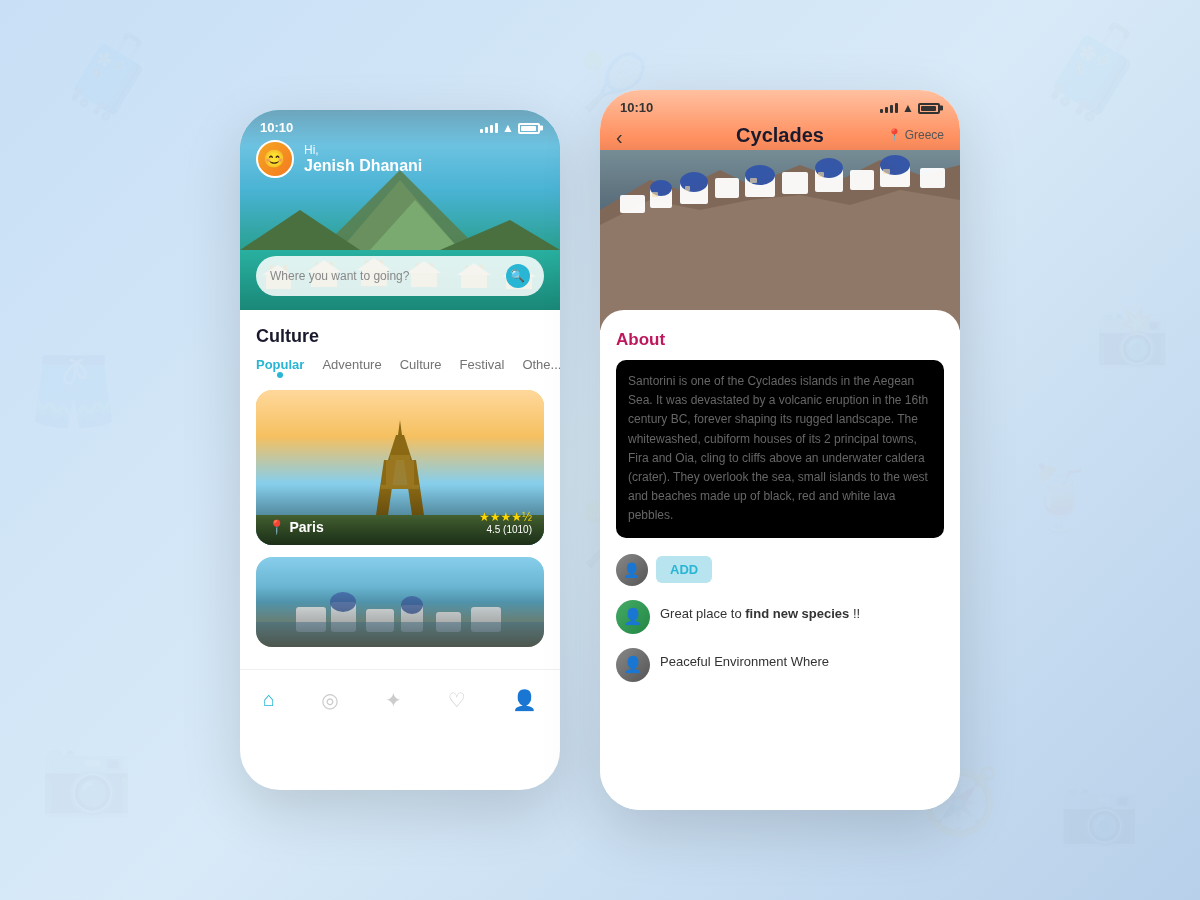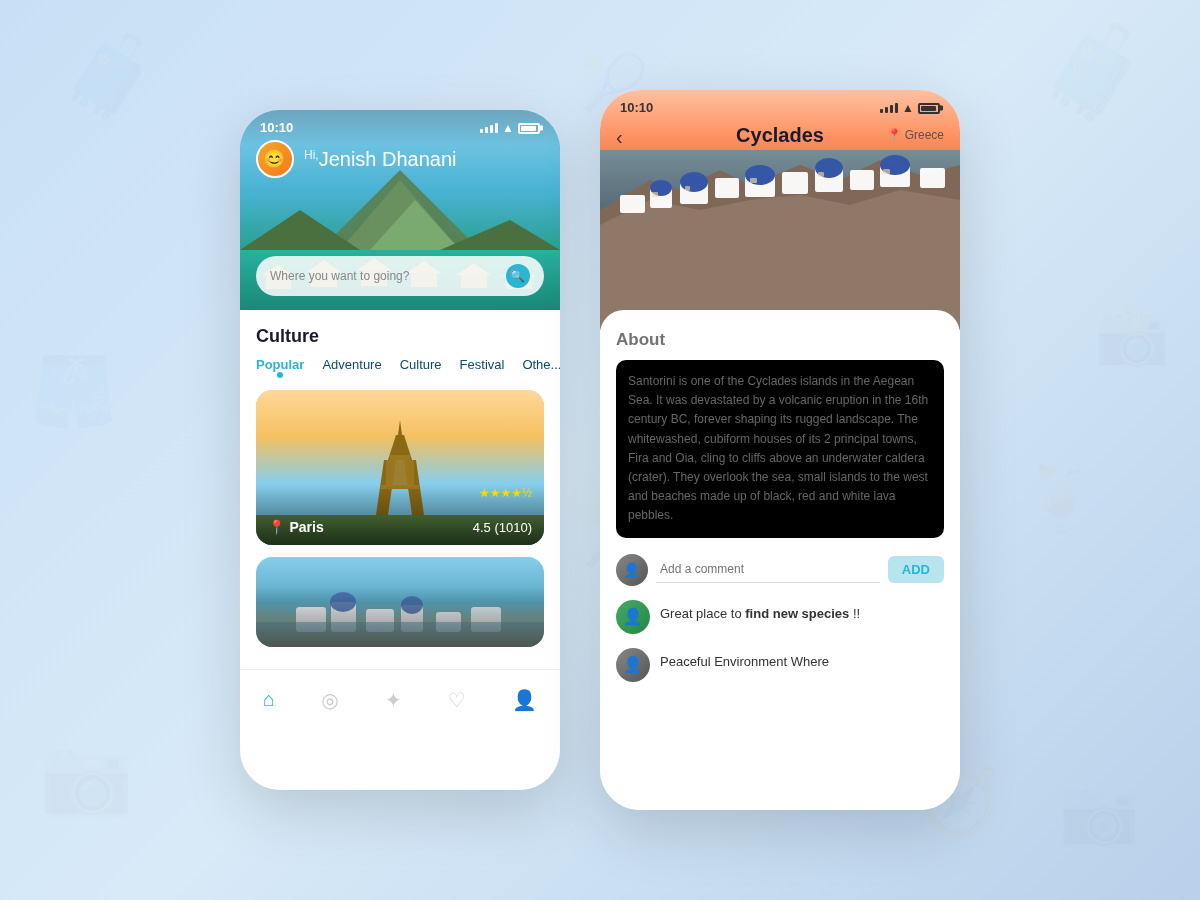"Hi," .greeting-text { flex-direction: row -> column }
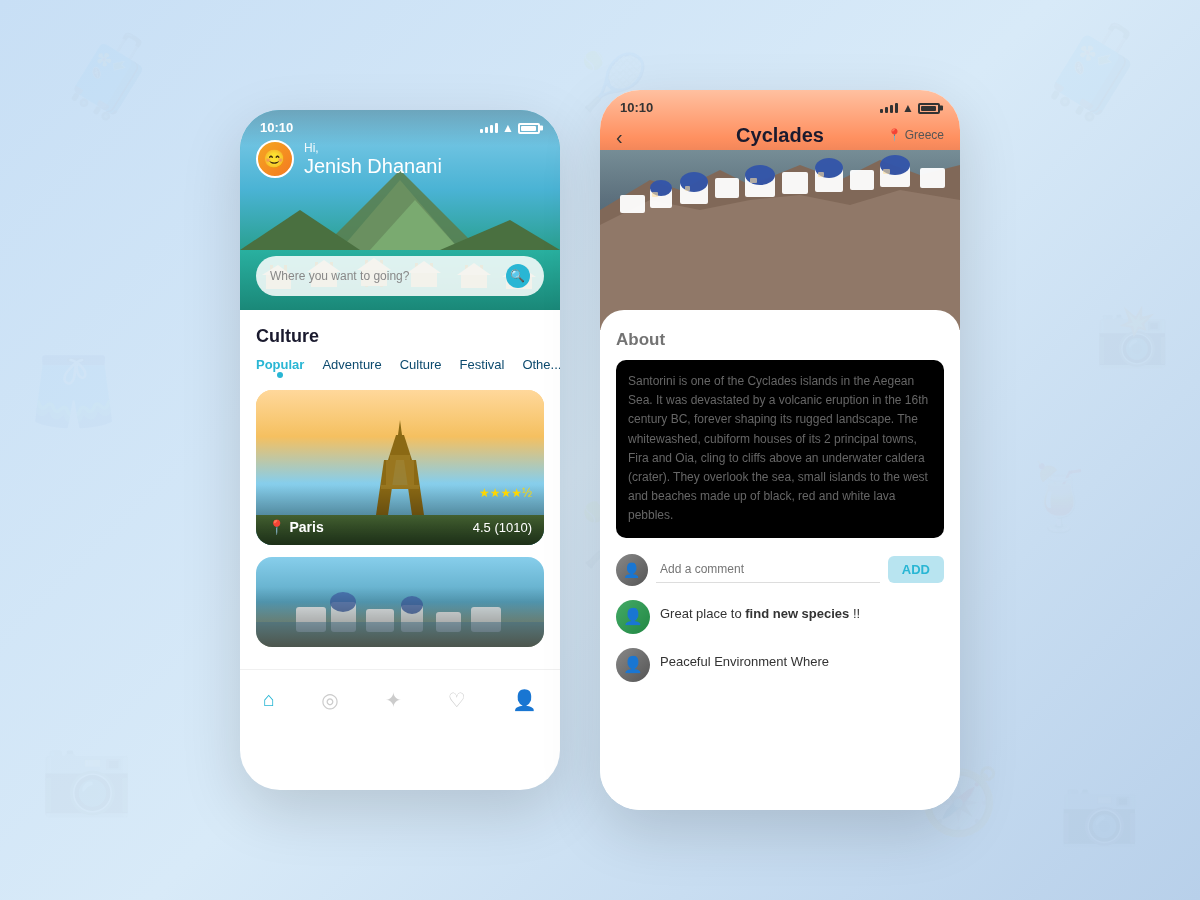"Jenish Dhanani" .greeting-name { font-size: 20px -> 16px; font-weight: 400 -> 700 }
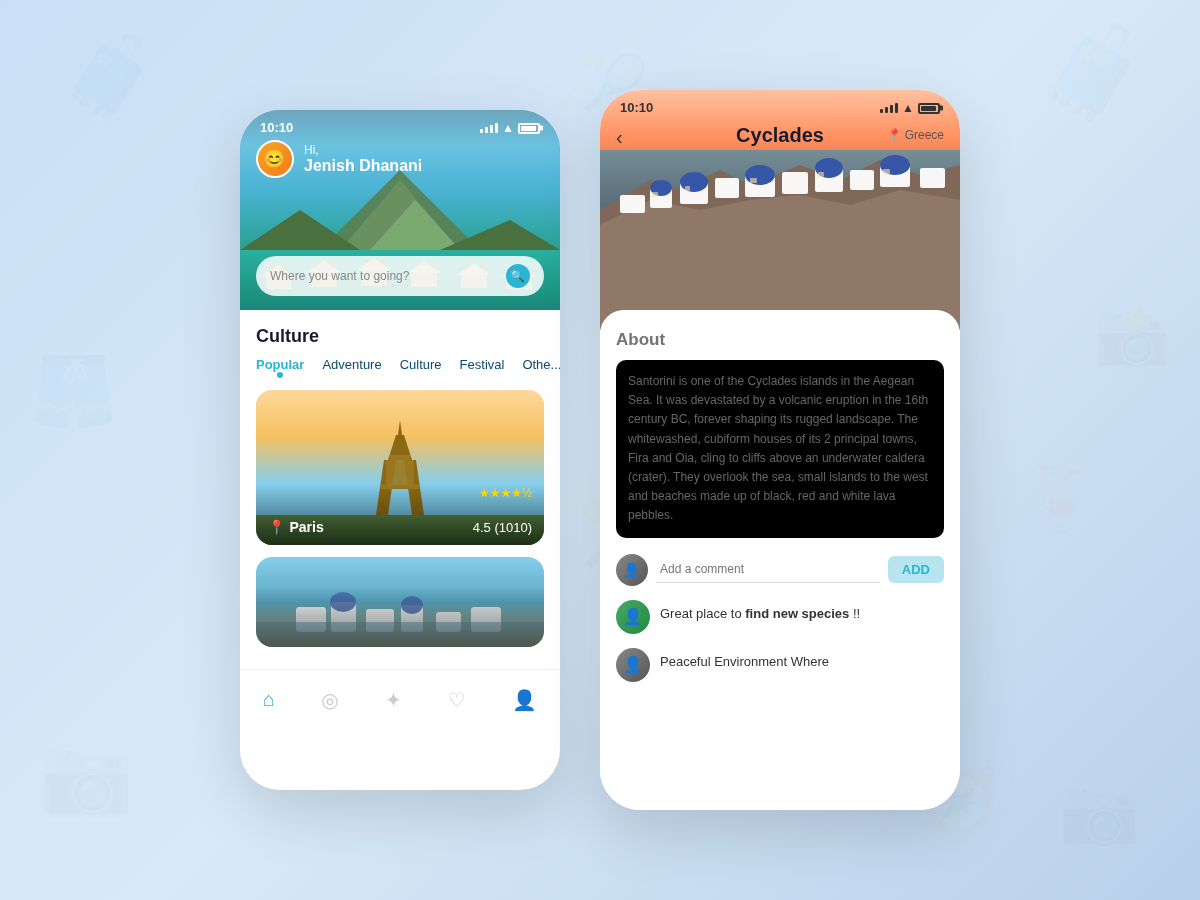"About" .about-title { color: #737373 -> #be185d }
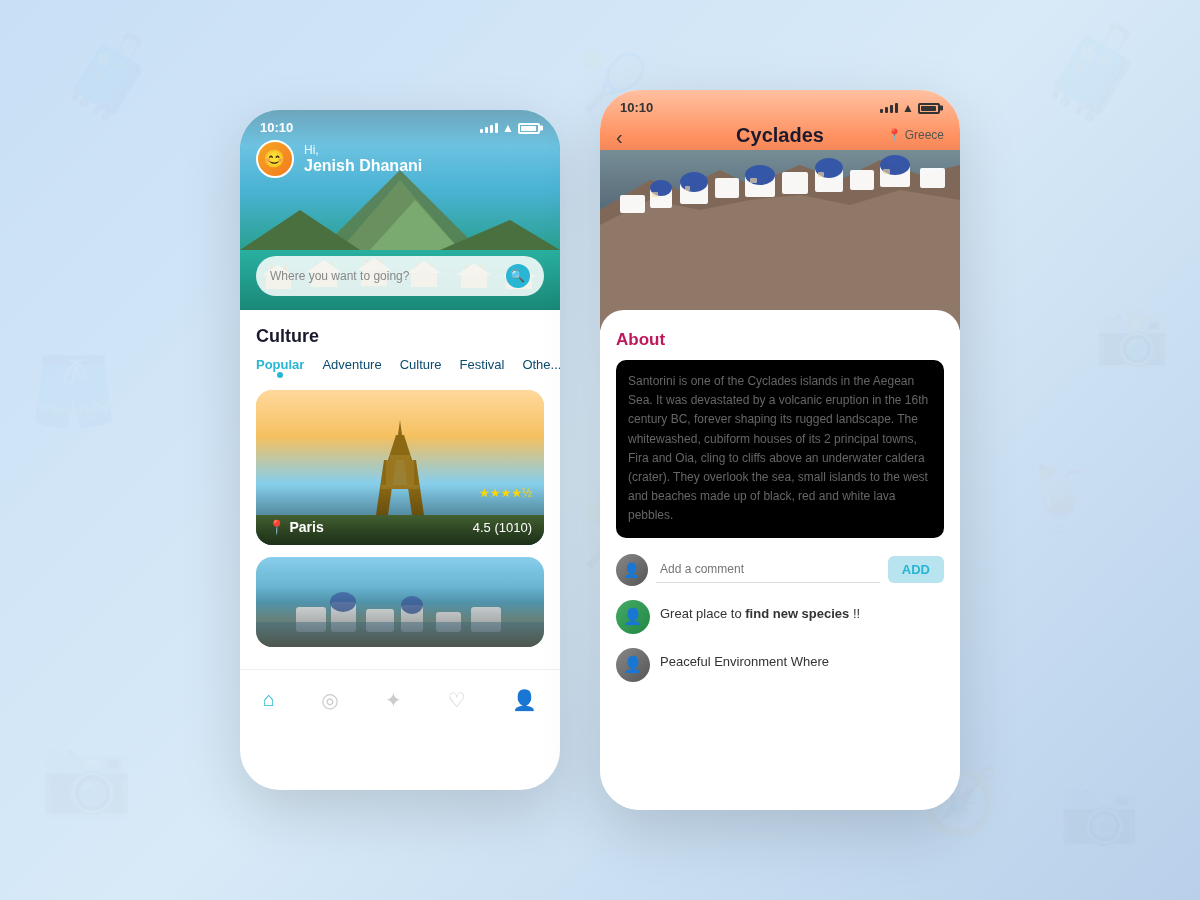"Adventure" .cat-tab { color: #0c4a6e -> #737373 }
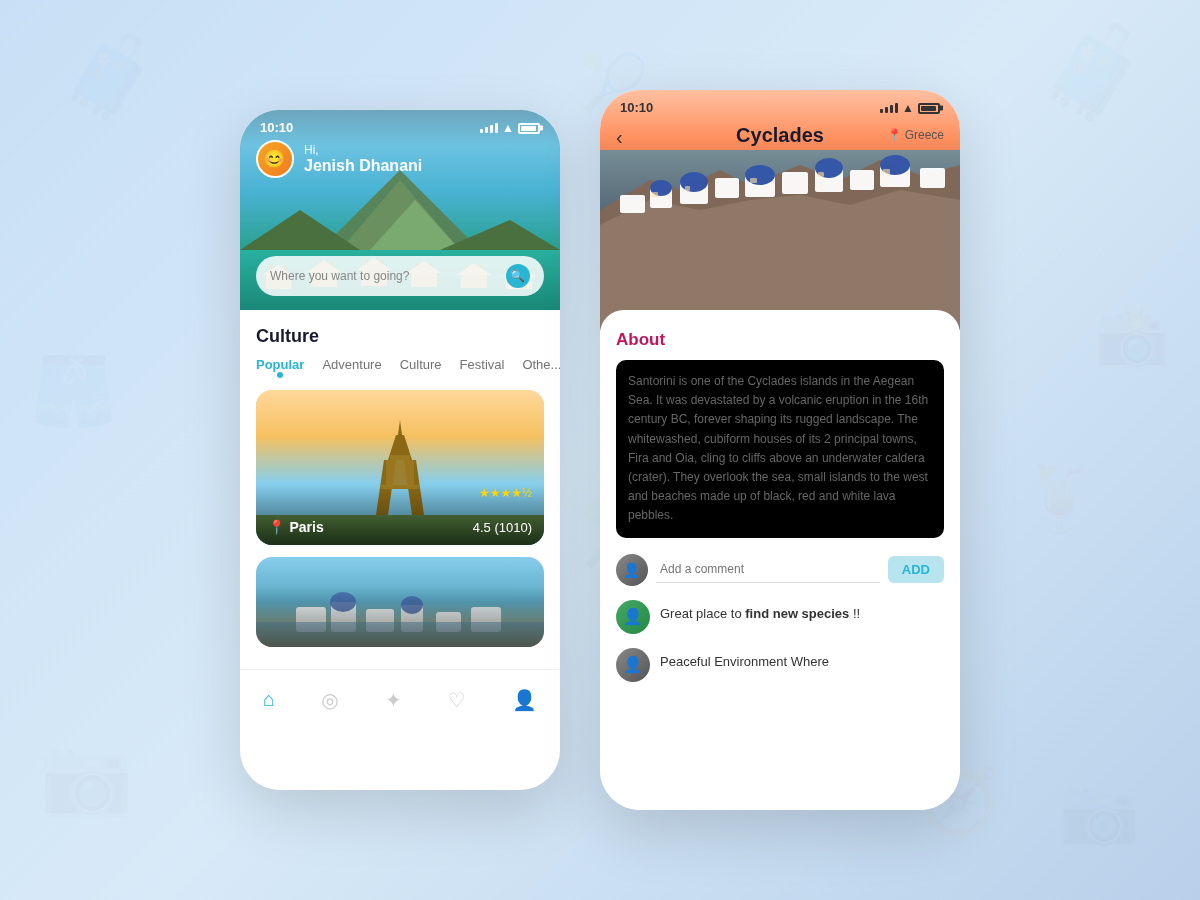"4.5 (1010)" .rating-text { font-size: 13px -> 10px; margin-top: 20px -> none }
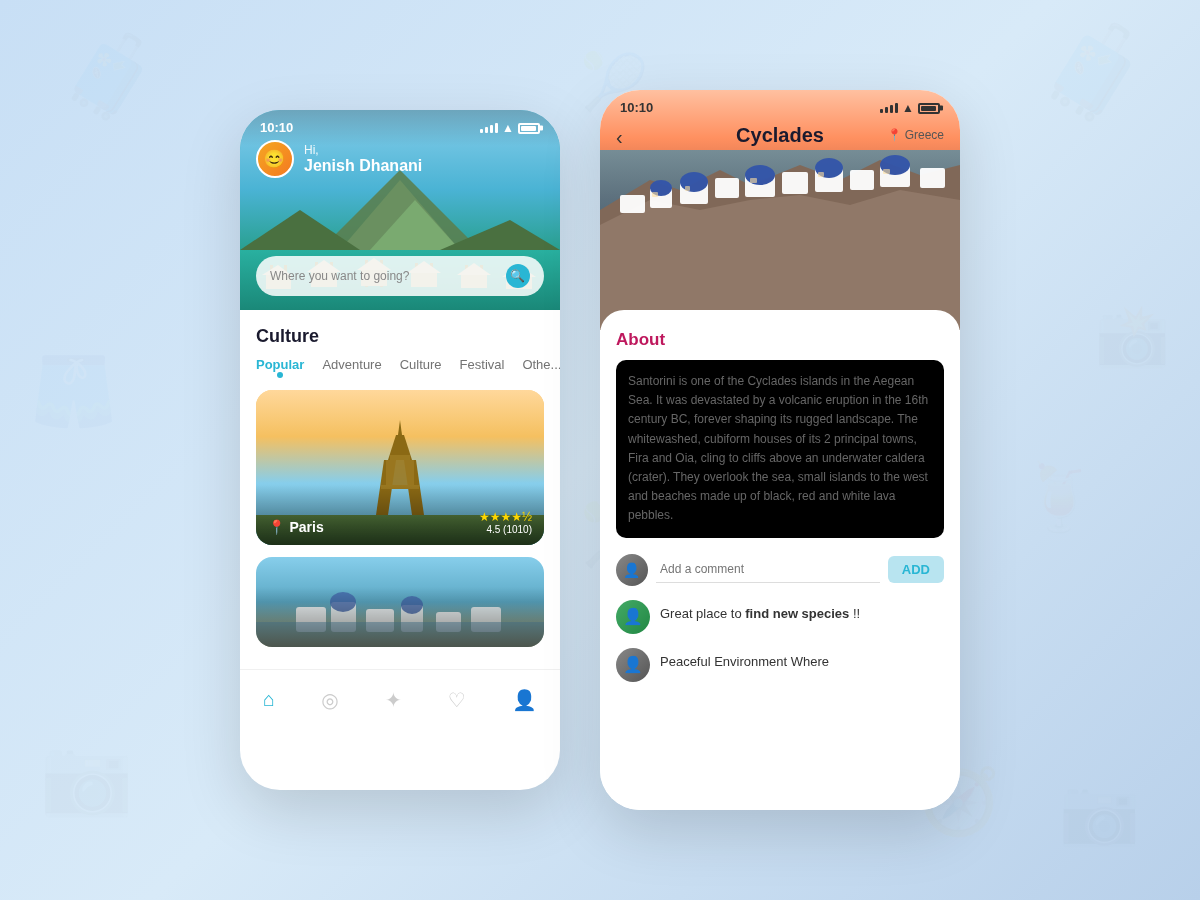"Add a comment" input.comment-input { html: <input> -> none }
